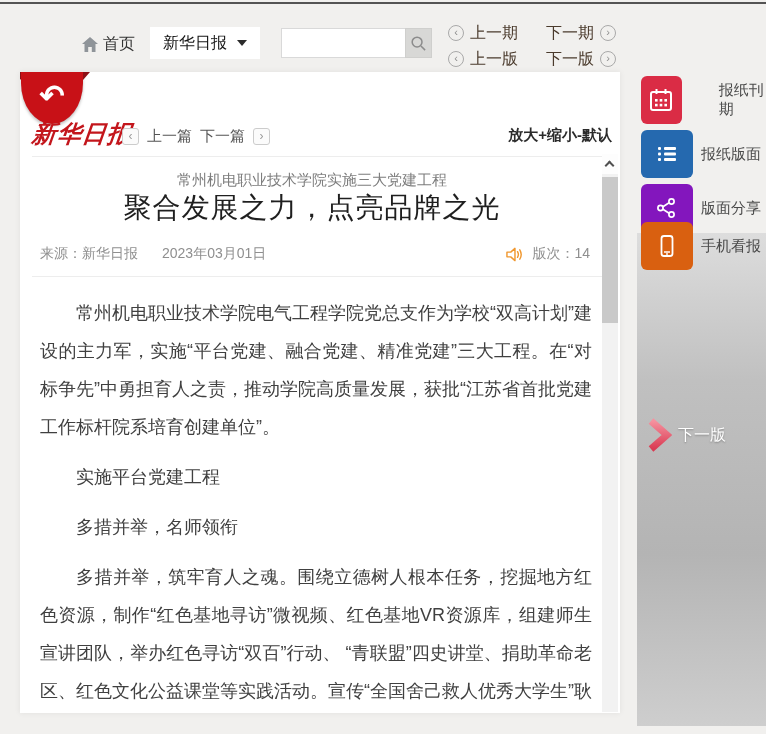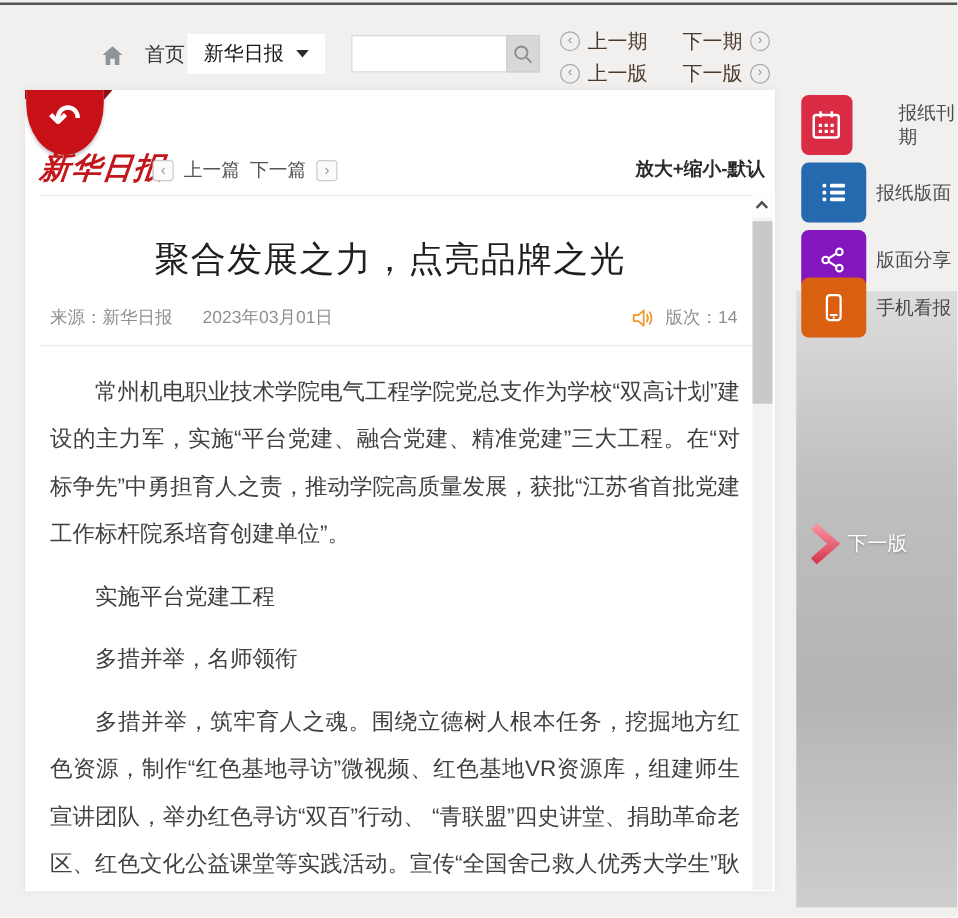"首页" .home { gap: 18px -> 5px }
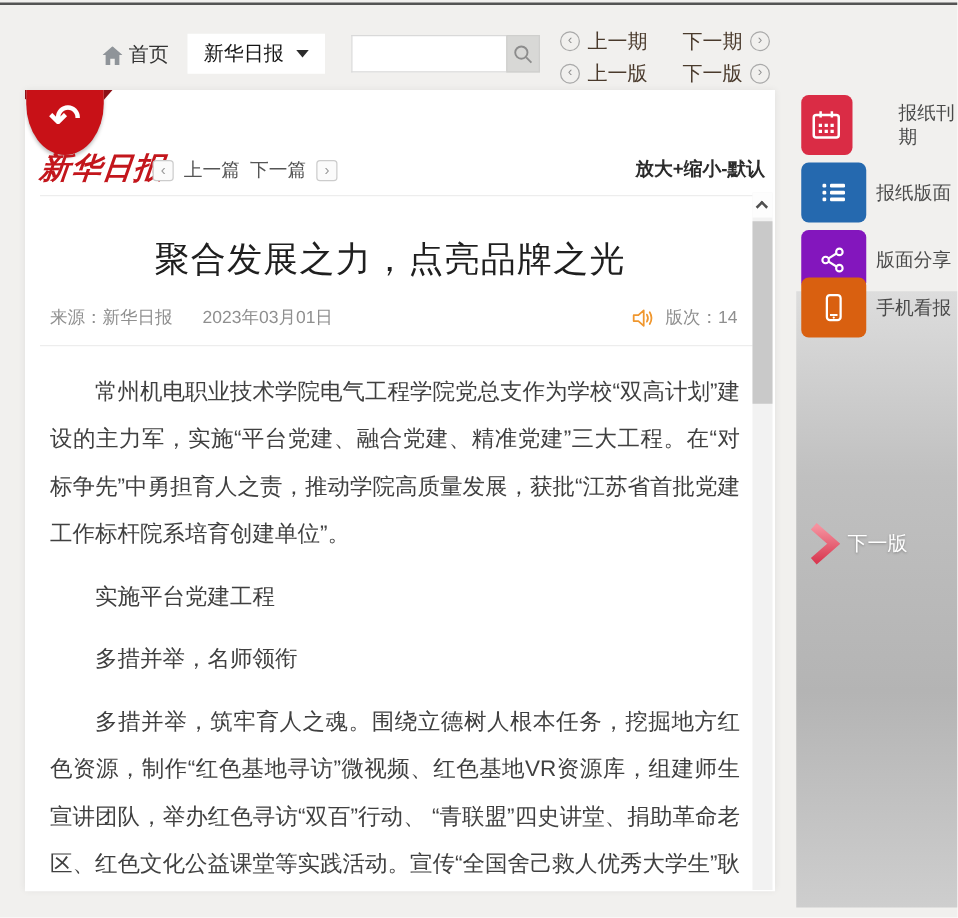"常州机电职业技术学院实施三大党建工程" div.kicker { html: none -> <div>常州机电职业技术学院实施三大党建工程</div> }
